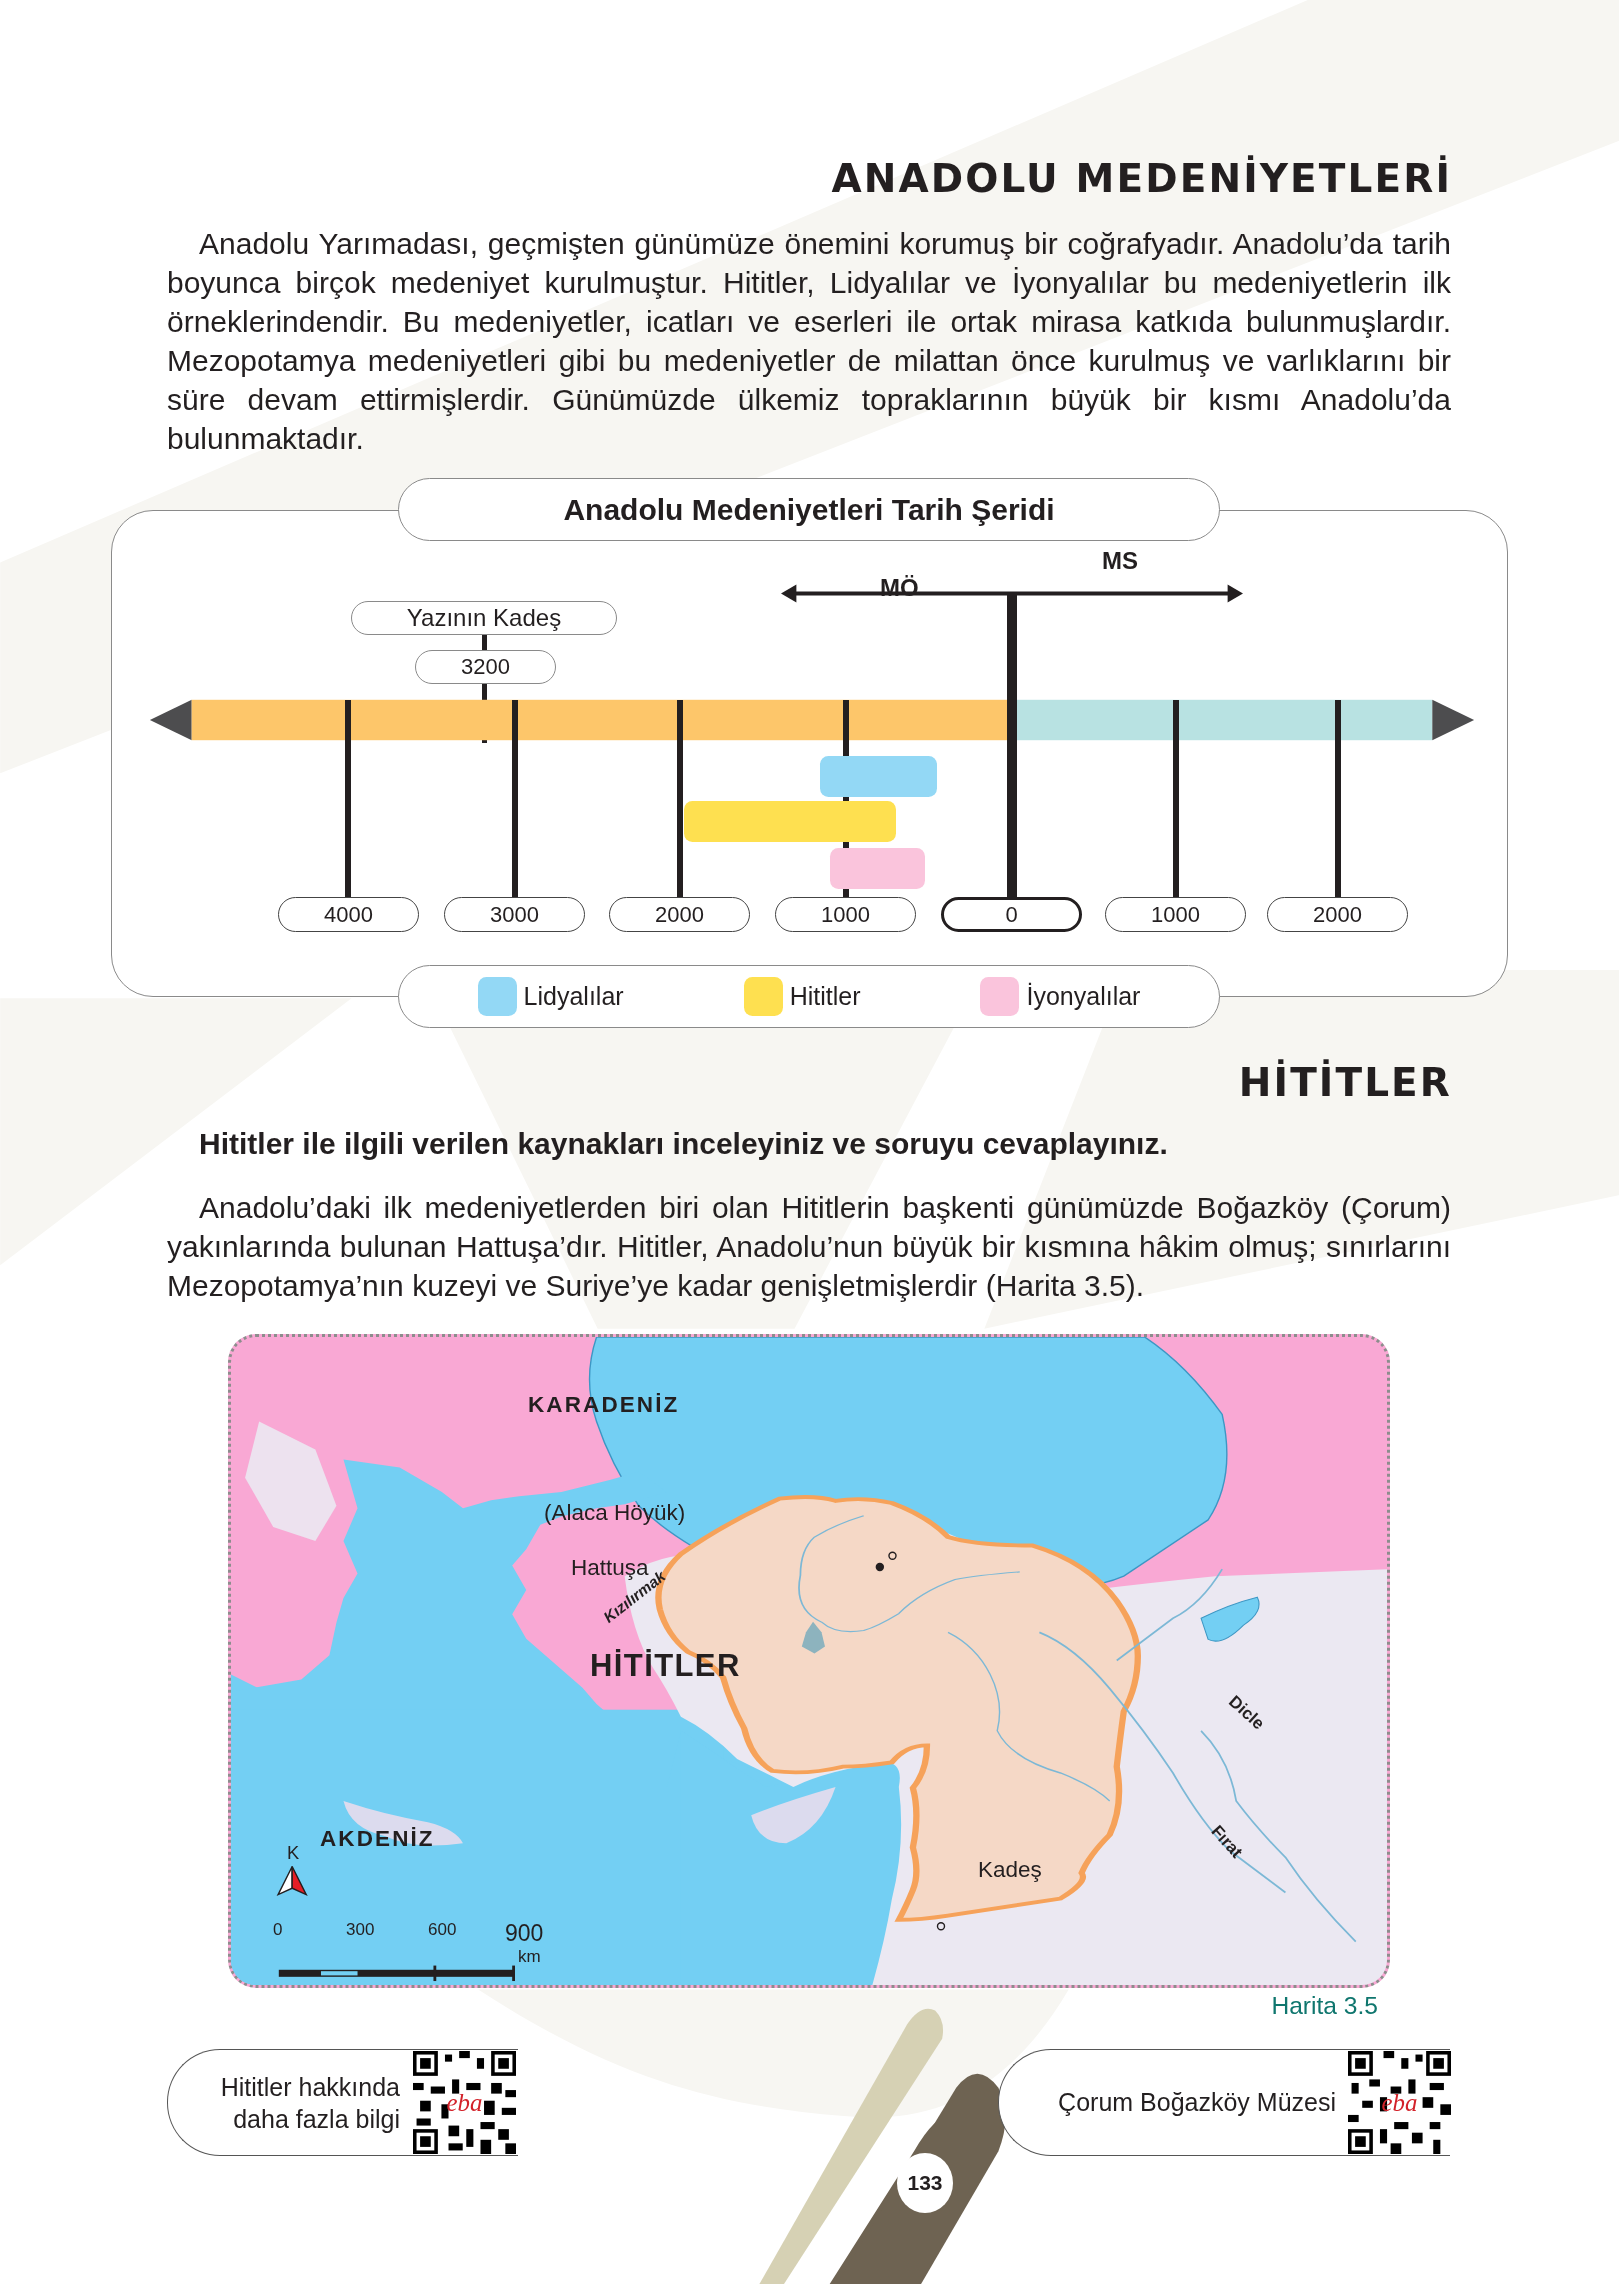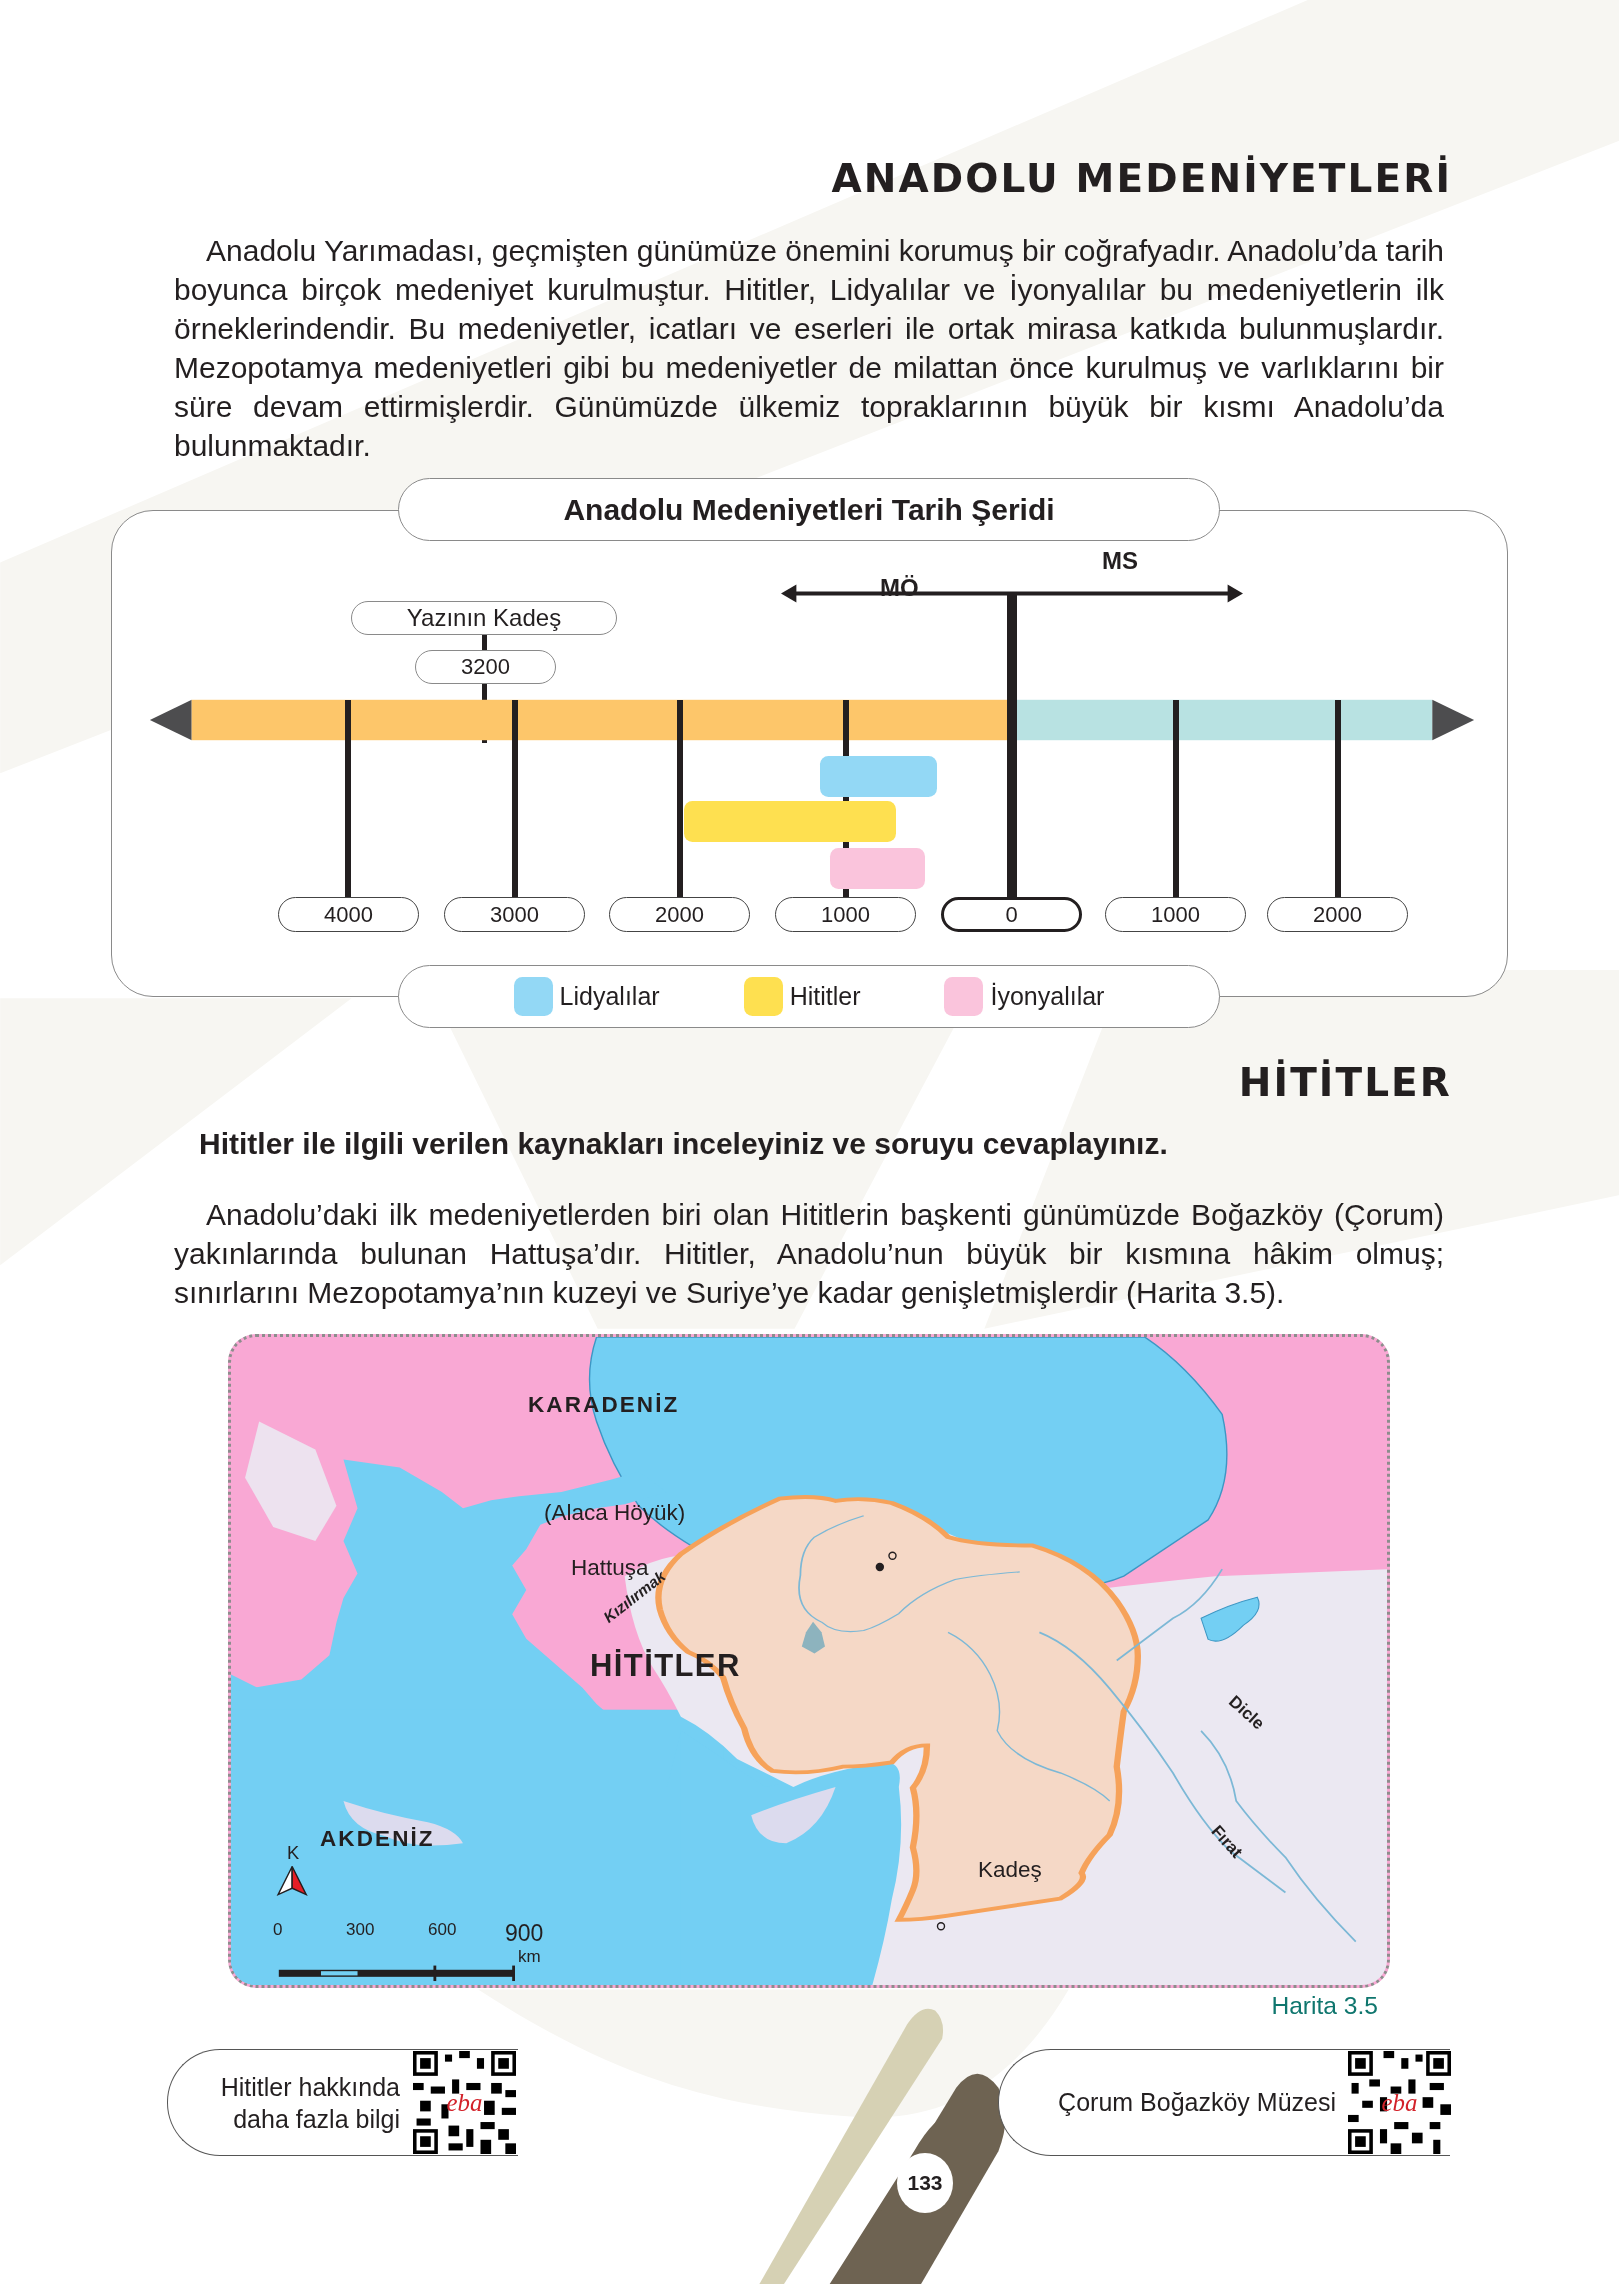"Anadolu Yarımadası, geçmişten günümüze" .para p { margin: 7px -> 0 }
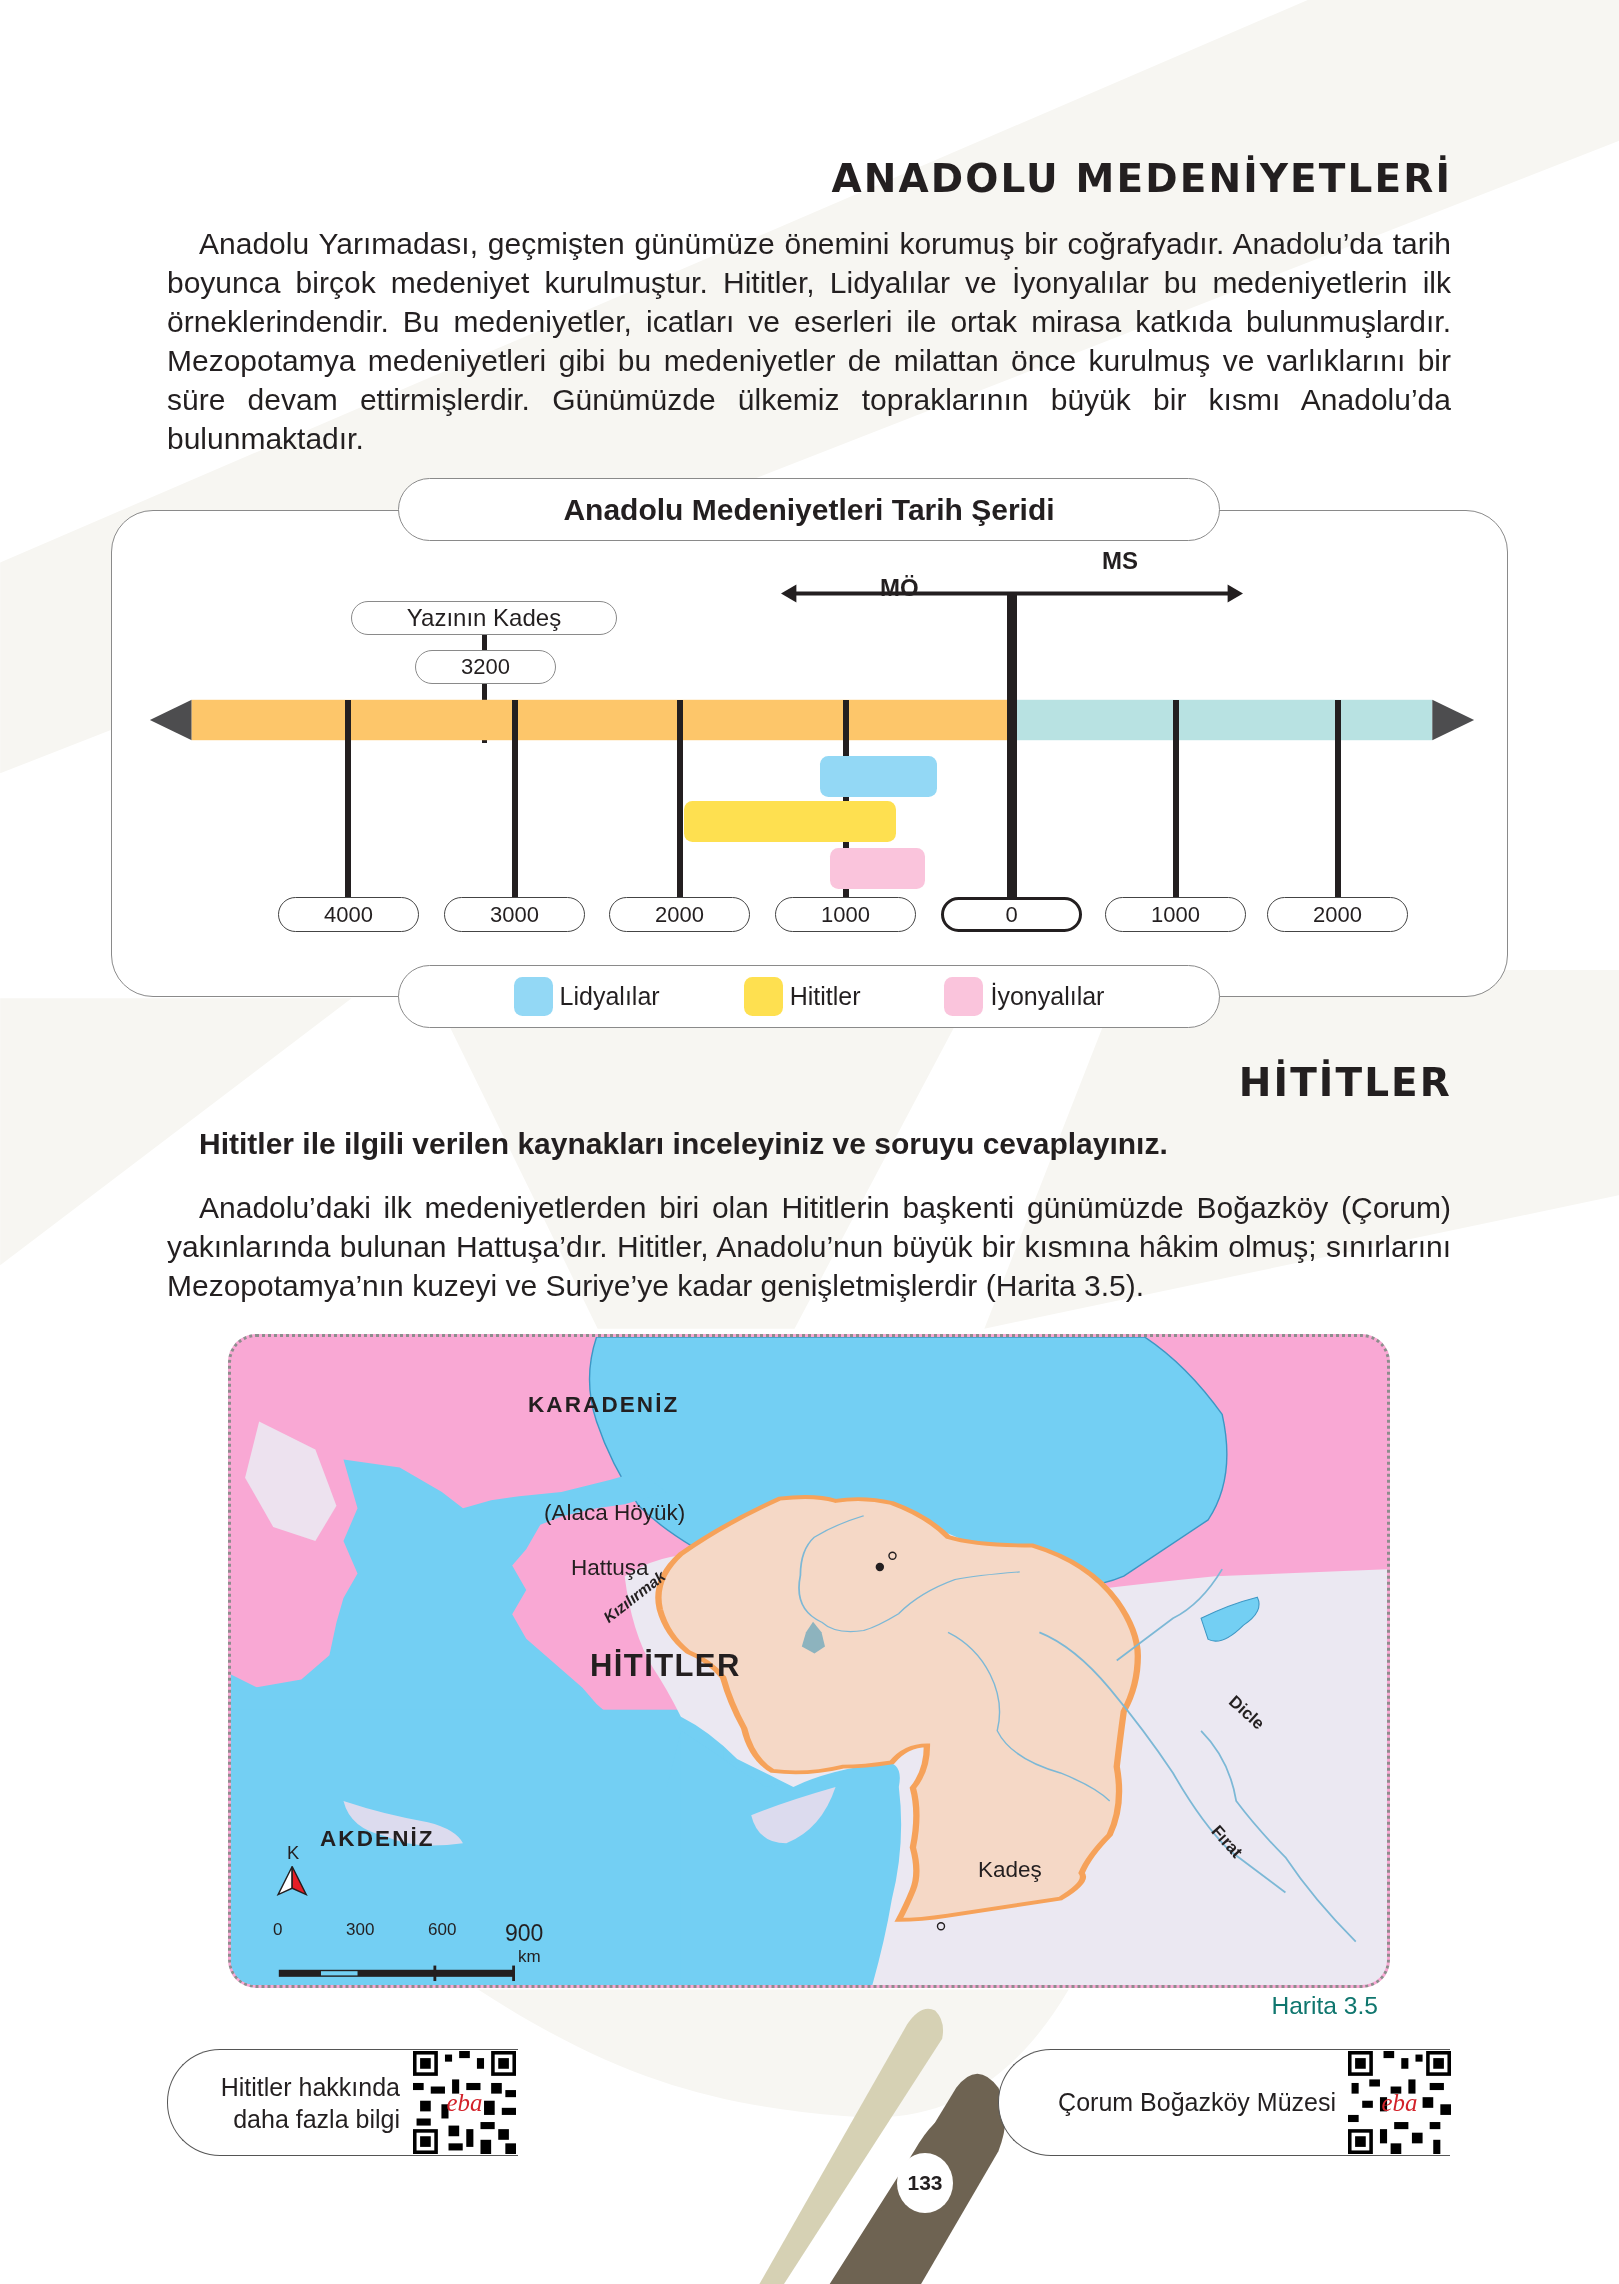"Lidyalılar" div.pill { gap: none -> 36px }
